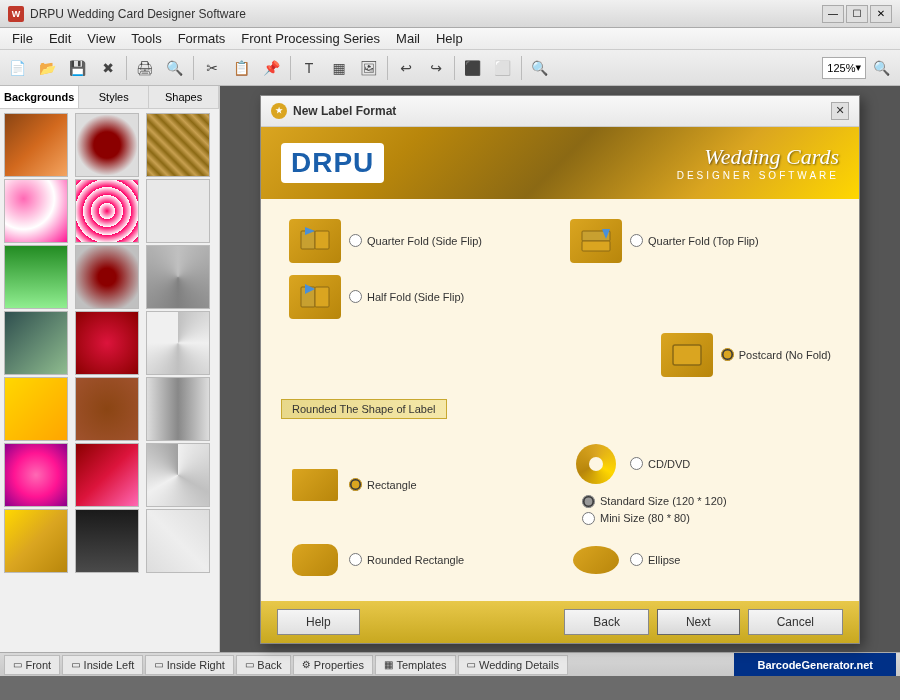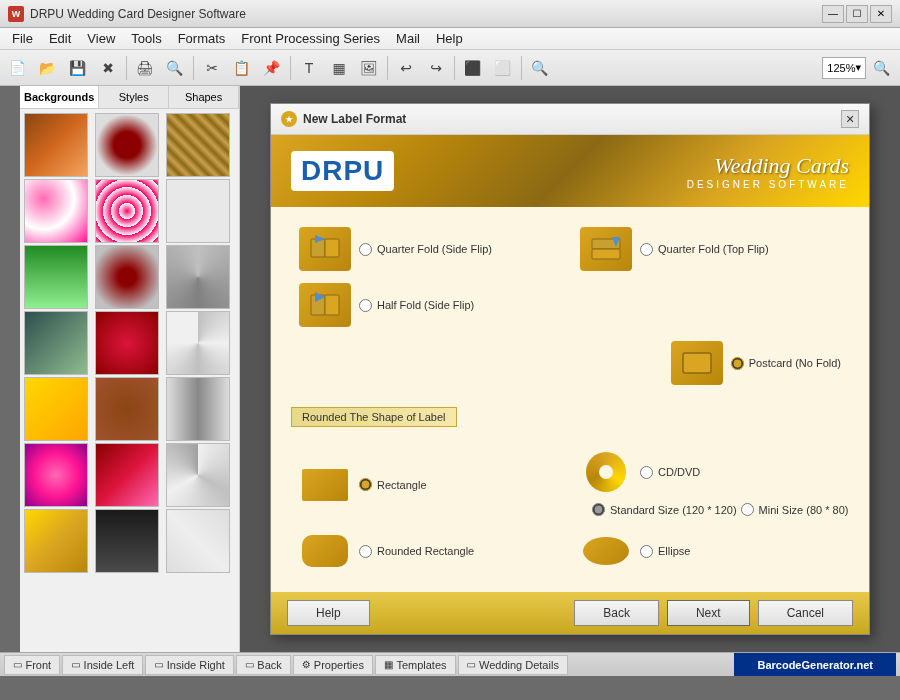"Backgrounds" .main-area { padding-left: 20px -> none }
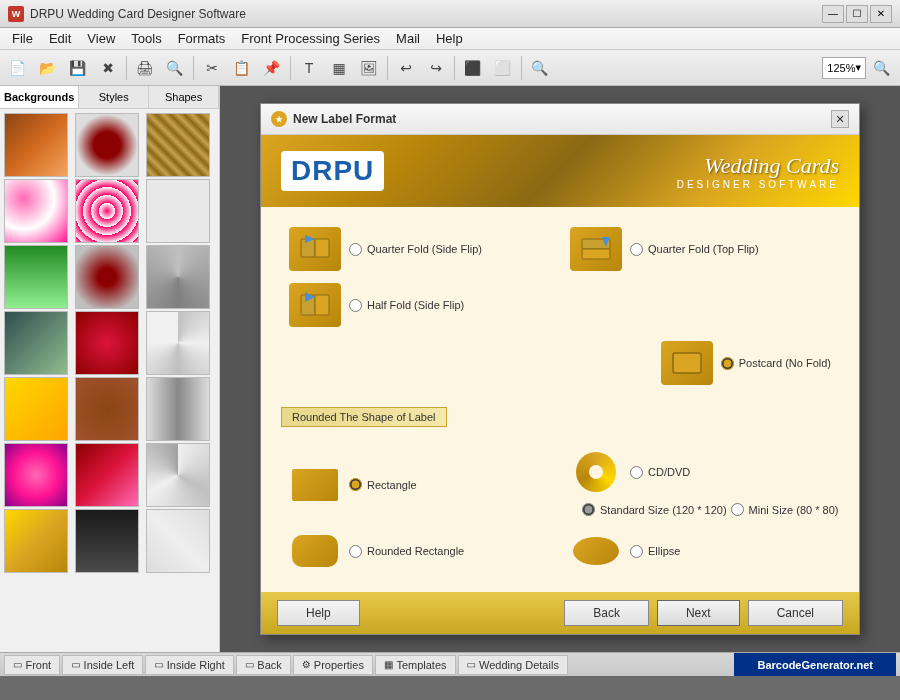"Standard Size (120 * 120)" .cd-size-options { flex-direction: row -> column }
